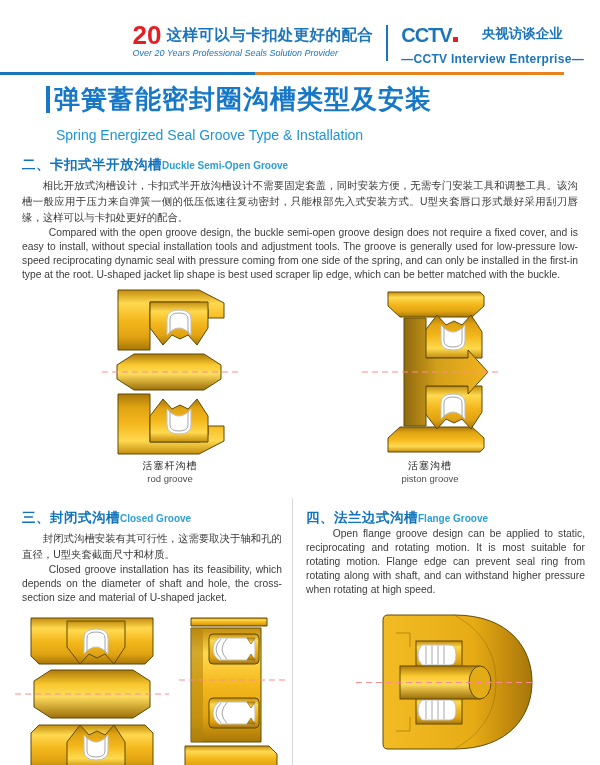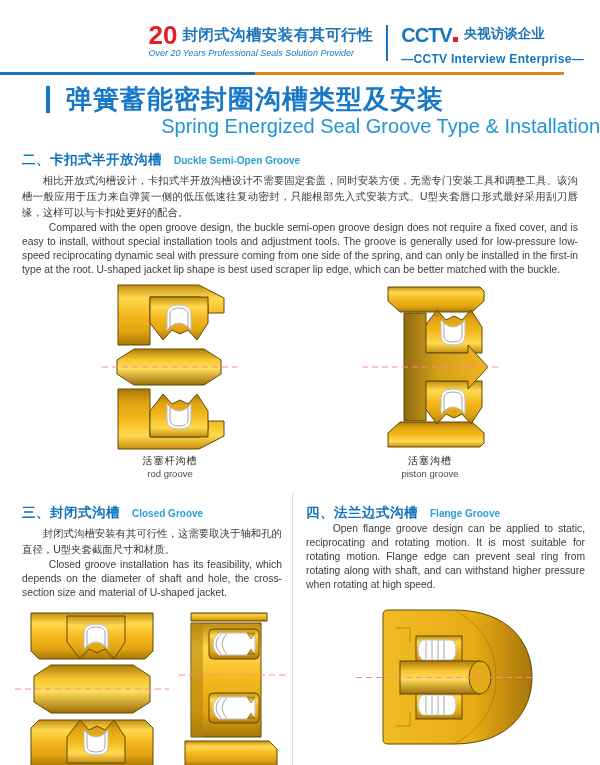"封闭式沟槽安装有其可行性" span.slogan-cn { text: 封闭式沟槽安装有其可行性 -> 这样可以与卡扣处更好的配合 }
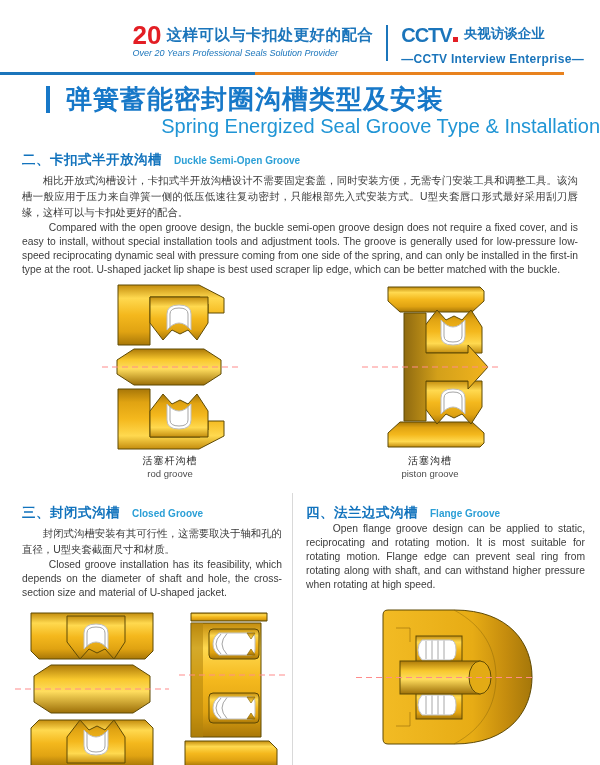"CCTV" .cctv-line1 { gap: 6px -> 24px }
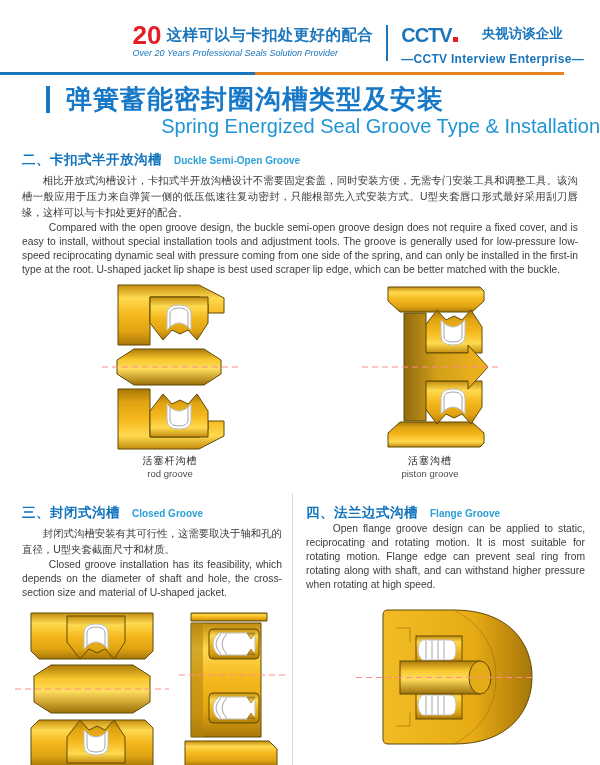"弹簧蓄能密封圈沟槽类型及安装" .title-cn { padding-left: 16px -> 4px }
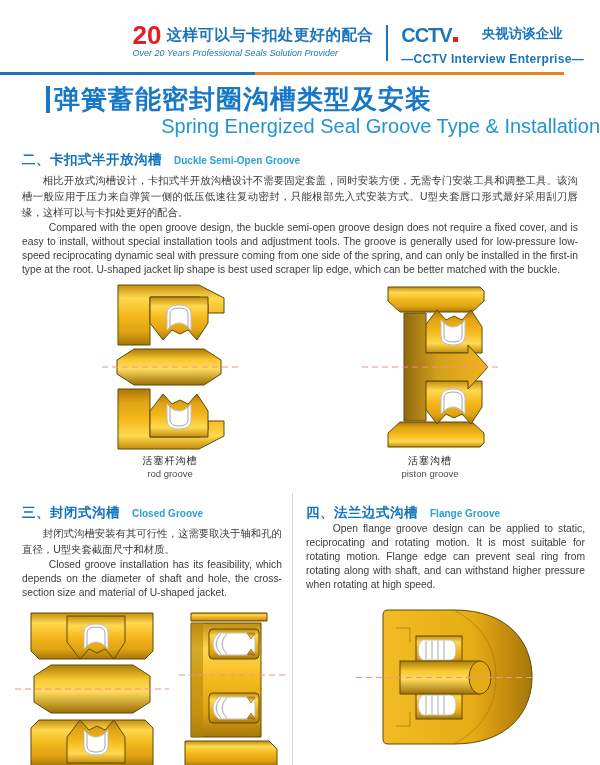"Spring Energized Seal Groove Type" .title-en { font-size: 20px -> 14px; margin-top: 2px -> 14px; text-align: right -> none }
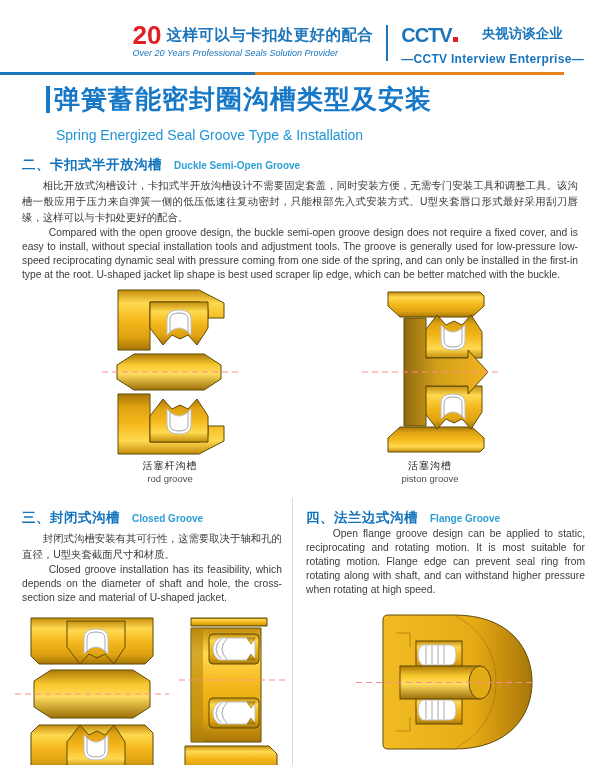"二、卡扣式半开放沟槽" .sec-head { gap: 12px -> none }
